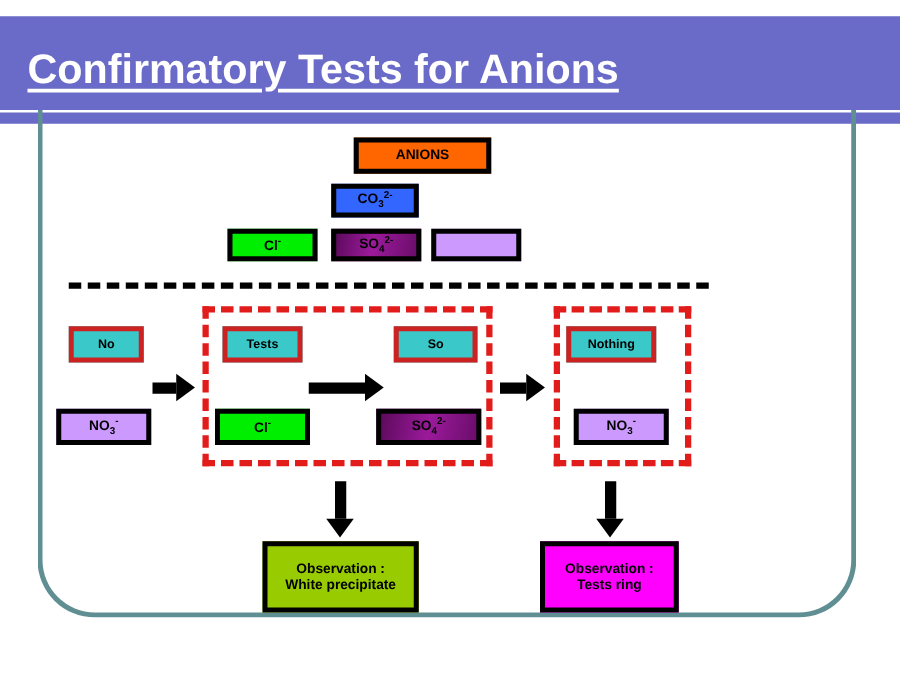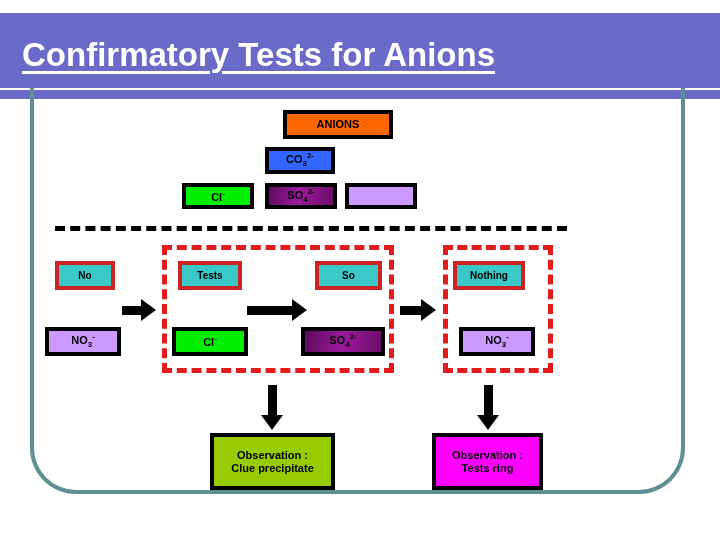"Clue precipitate" span { text: Clue -> White }
